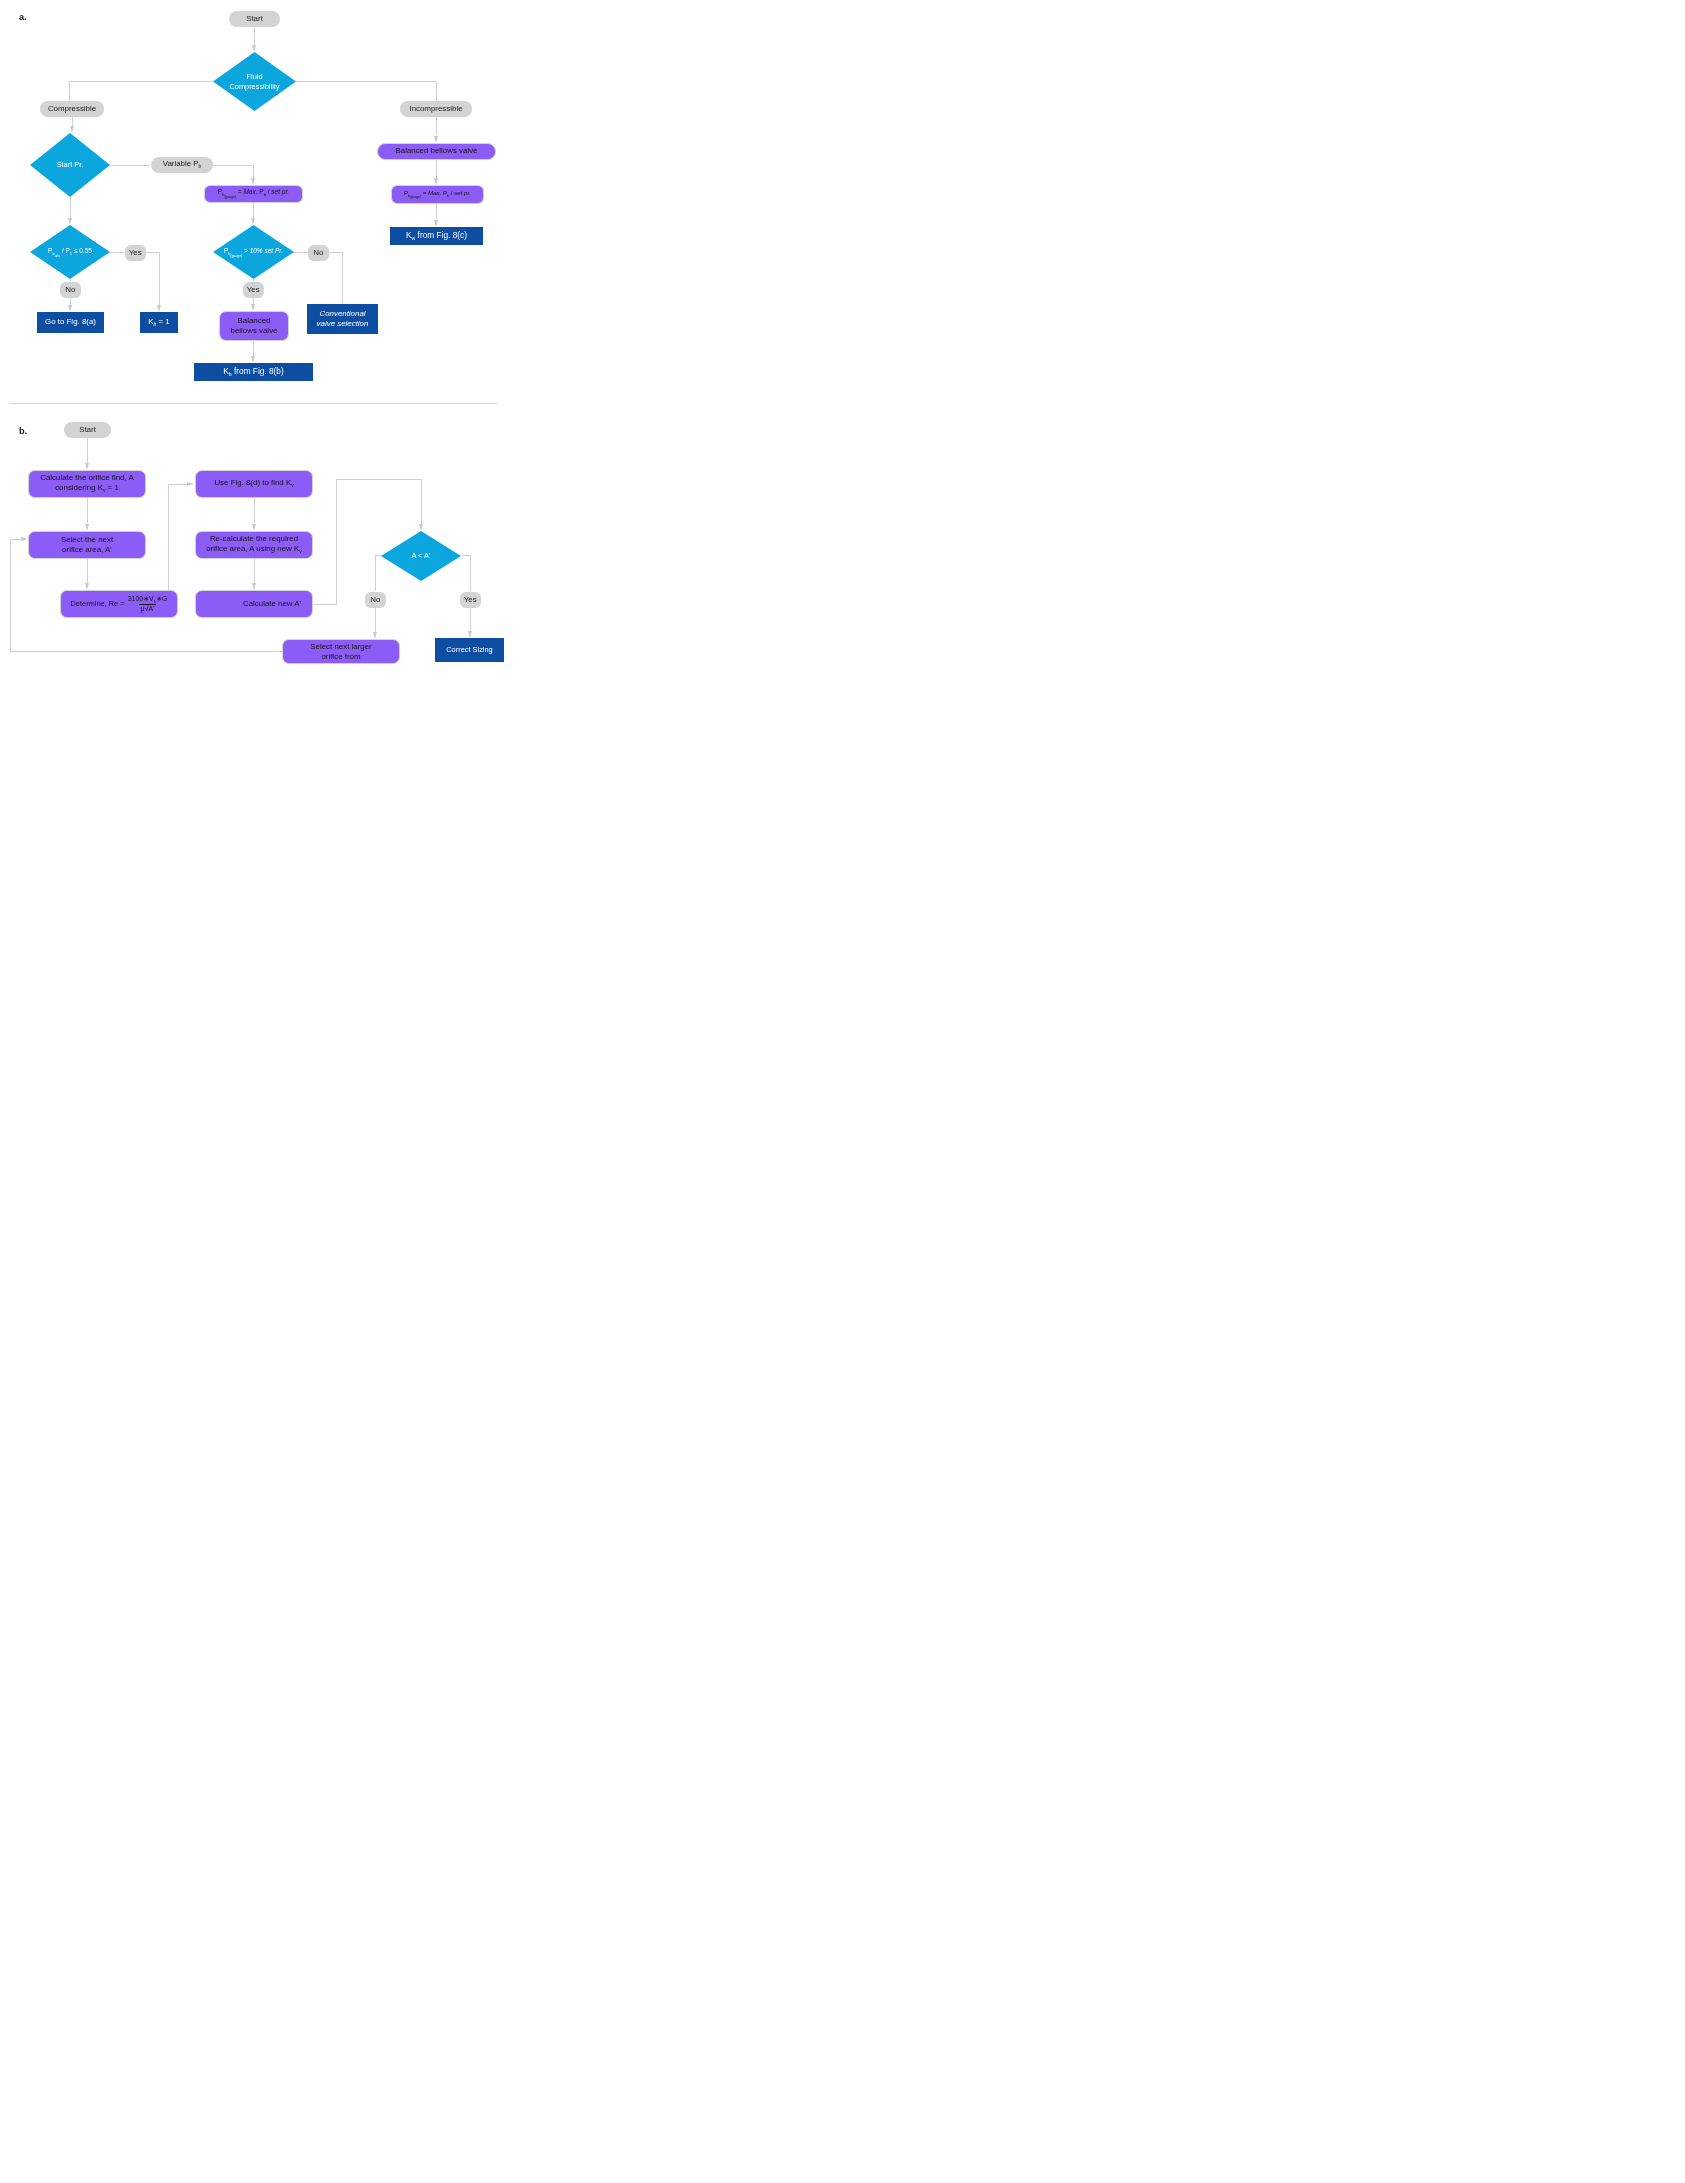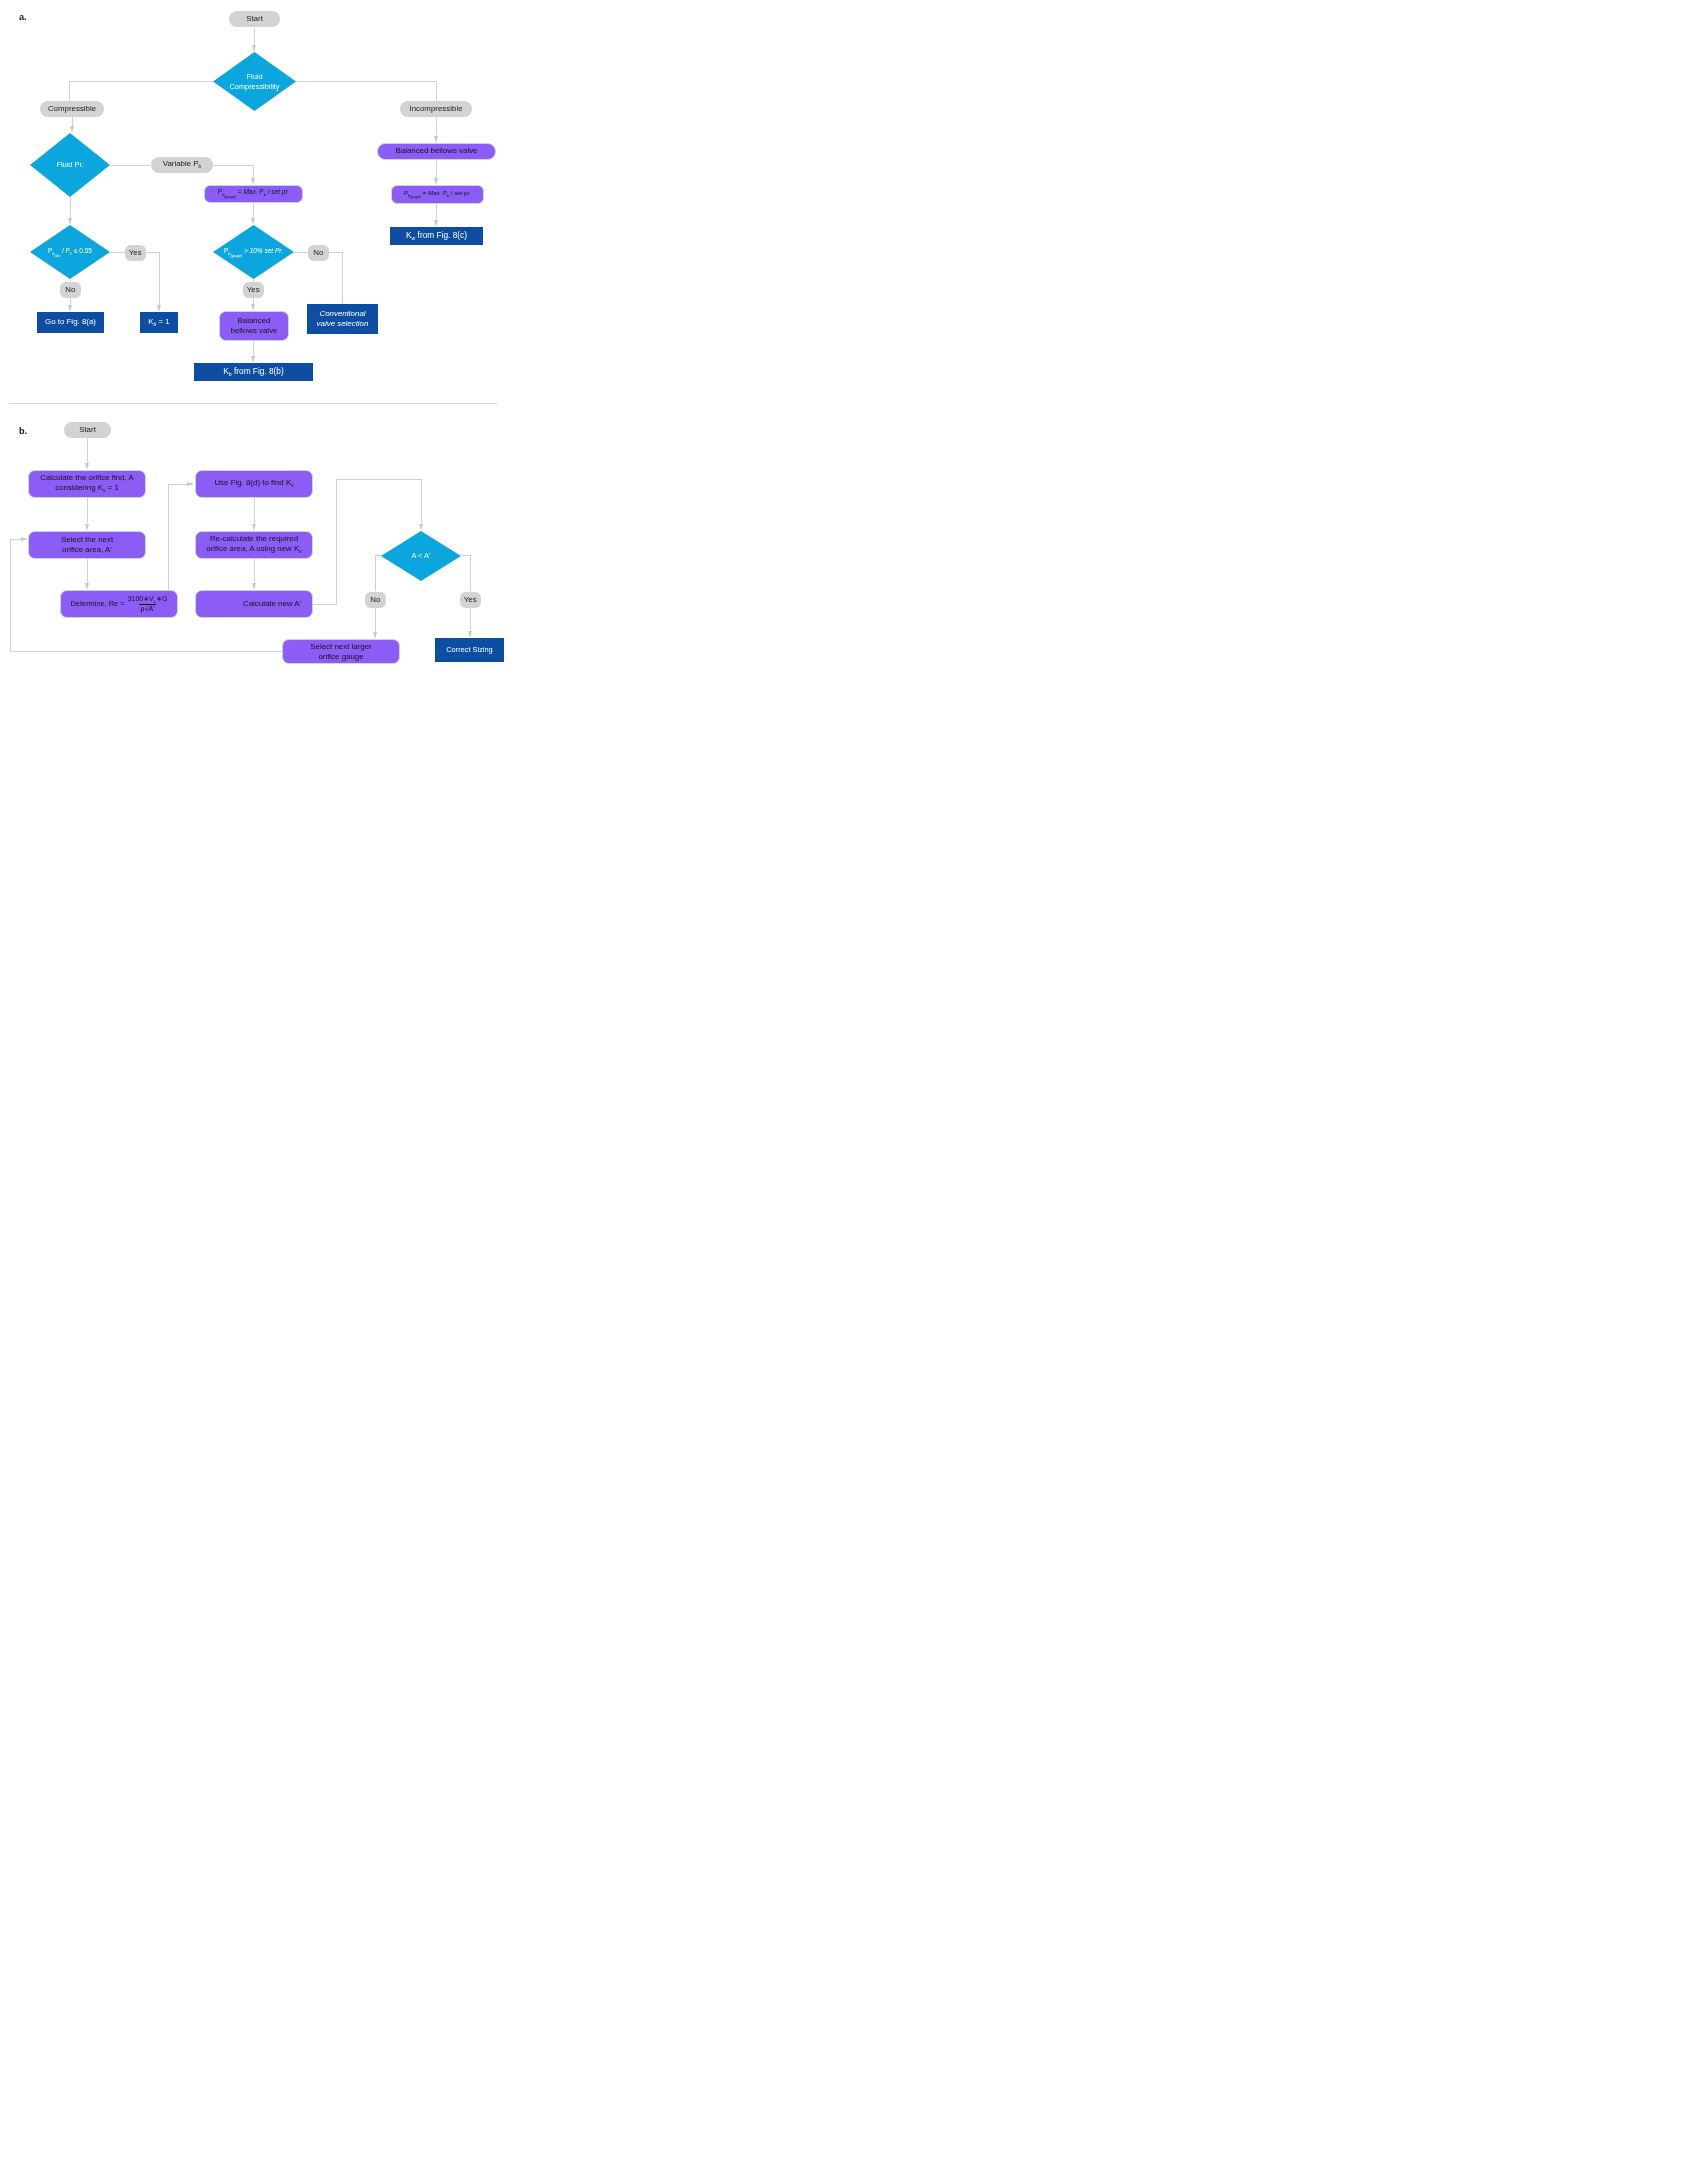"Fluid Pr." span { text: Fluid -> Start }
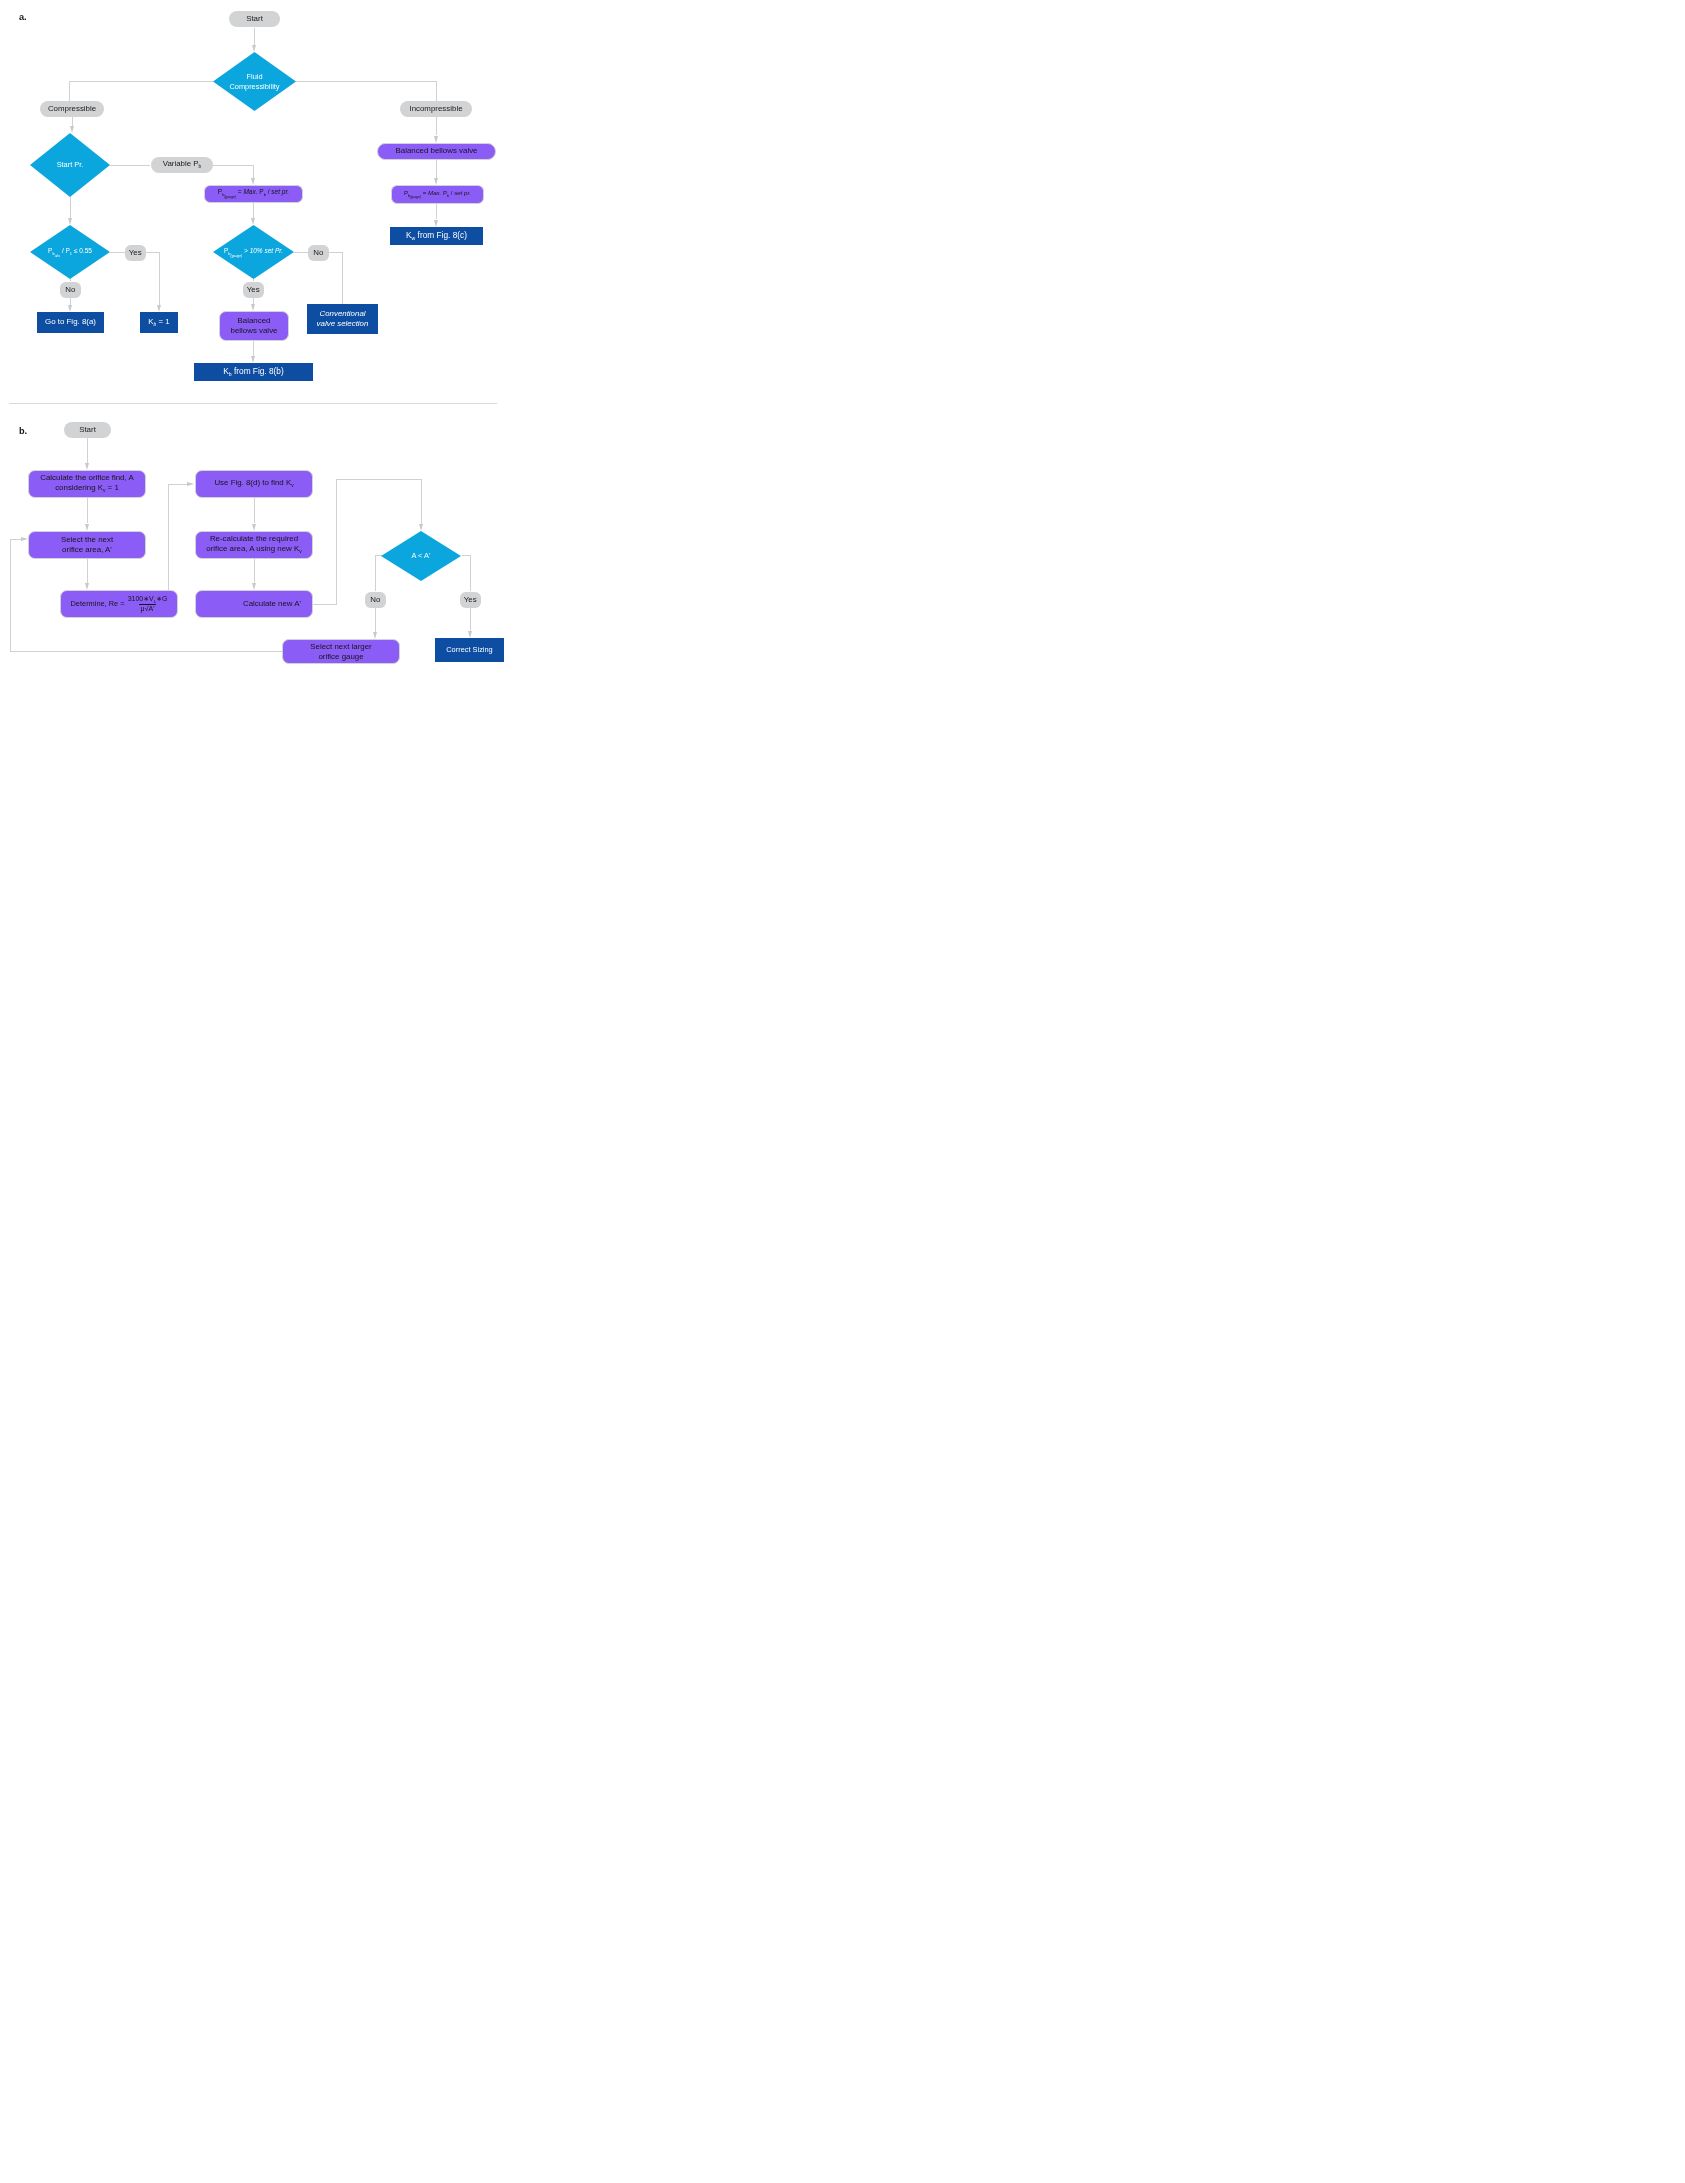"orifice gauge" span { text: gauge -> from }
